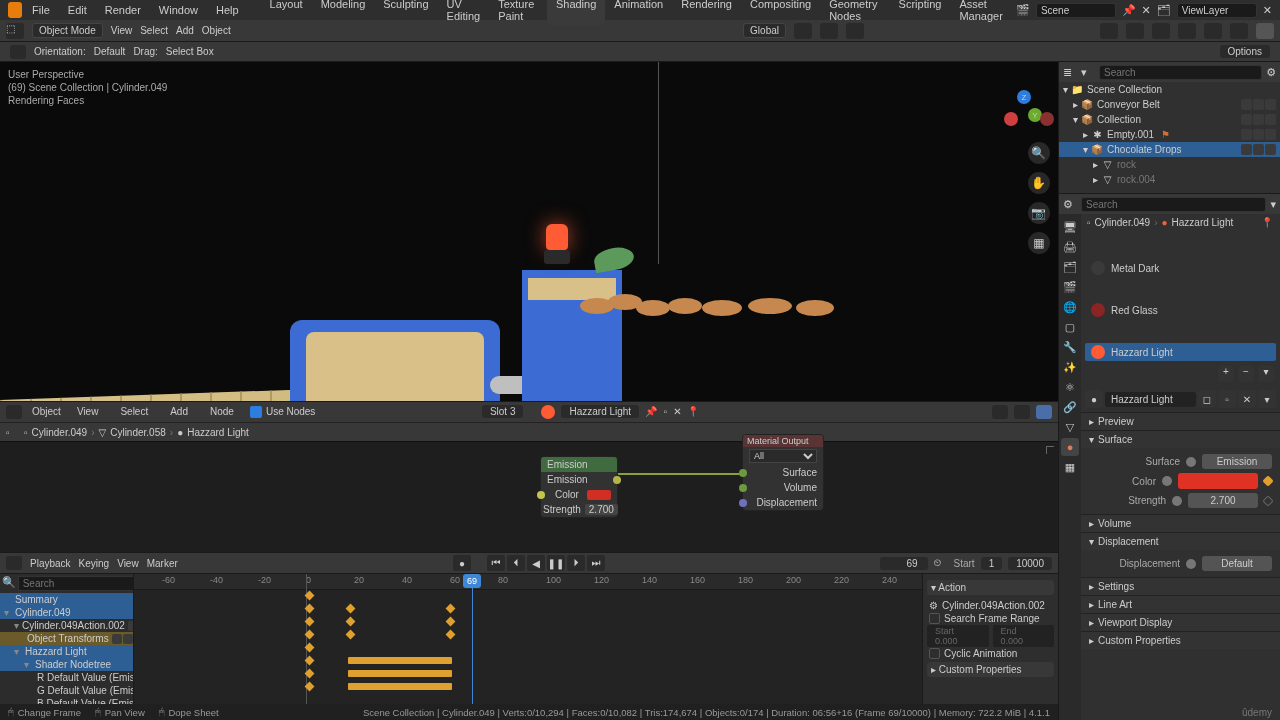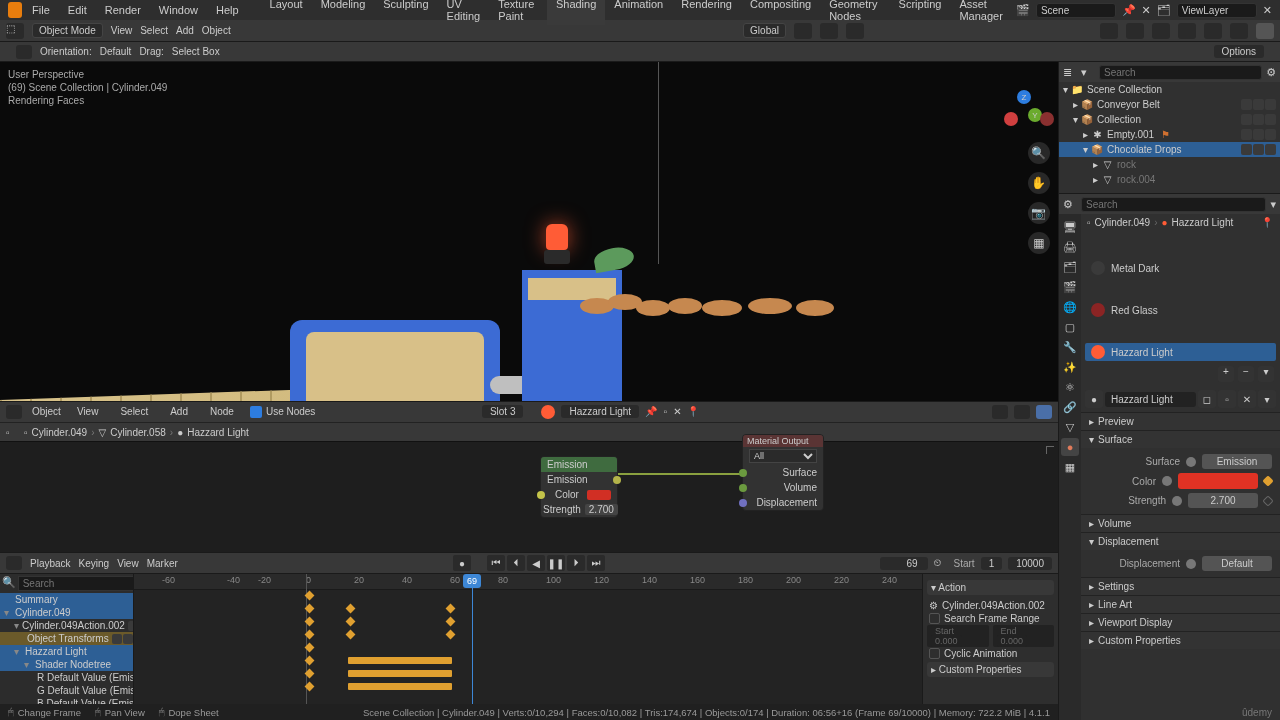"Orientation:" .toolbar3 { padding: 0 16px -> 0 10px }
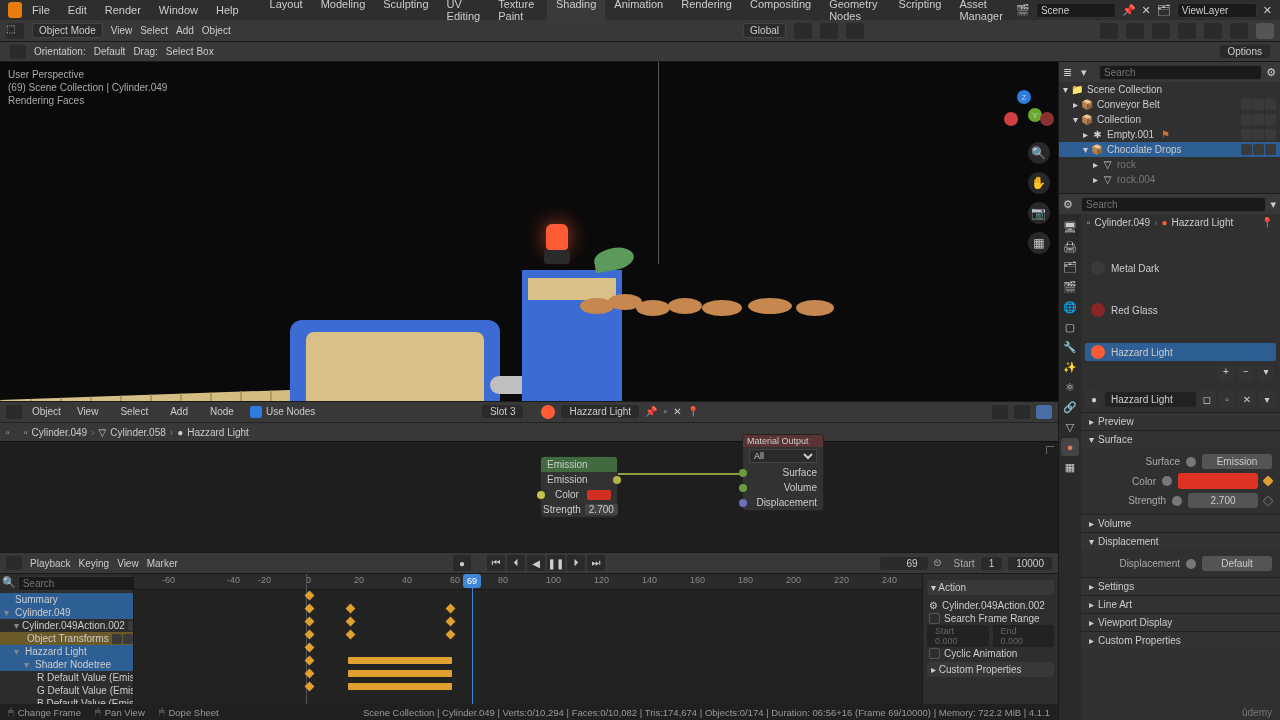"-40" span.tick { left: 93px -> 76px }
